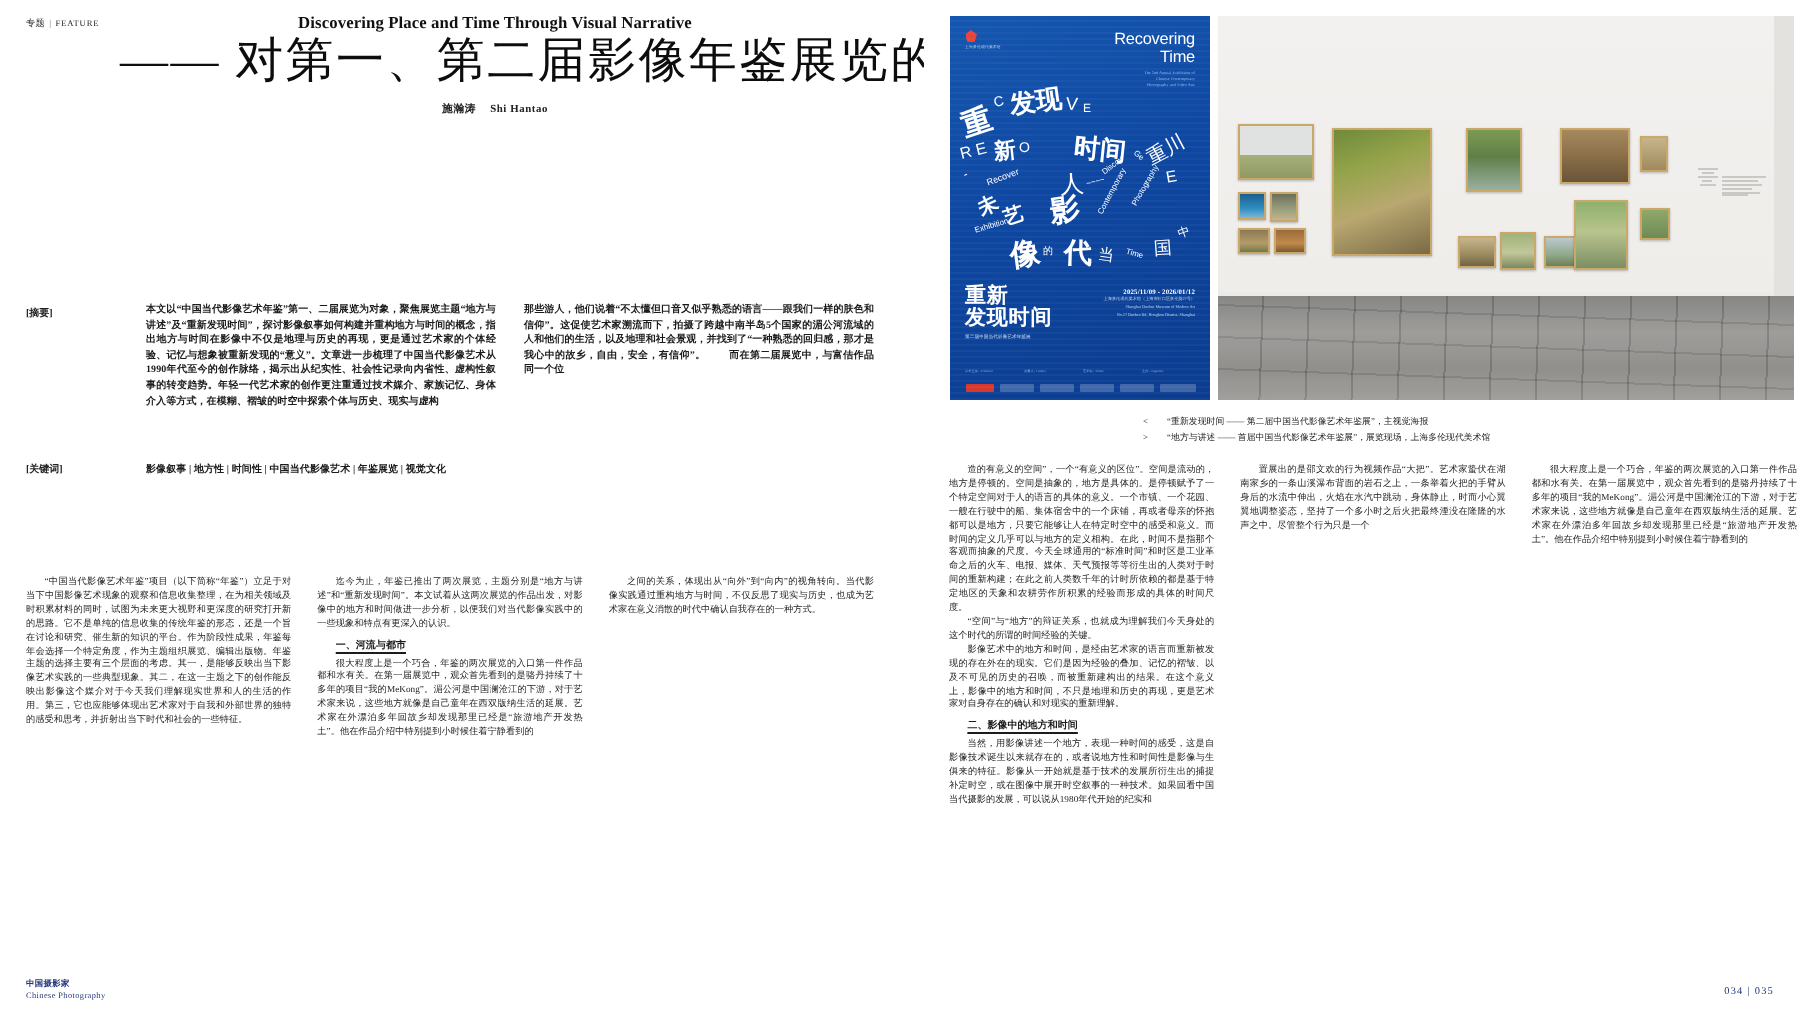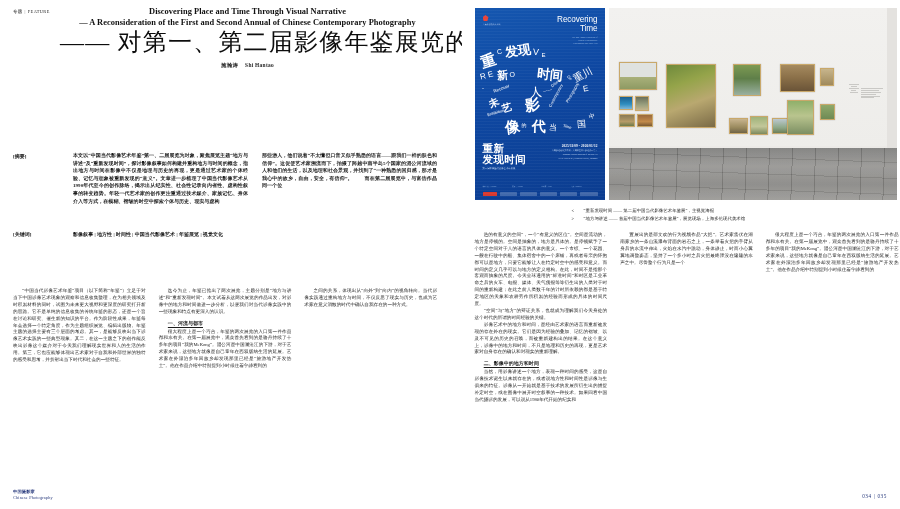"— A Reconsideration of the" div { html: <div>— A Reconsideration of the First and Second Annual of Chinese Contemporary Photography</div> -> none }
